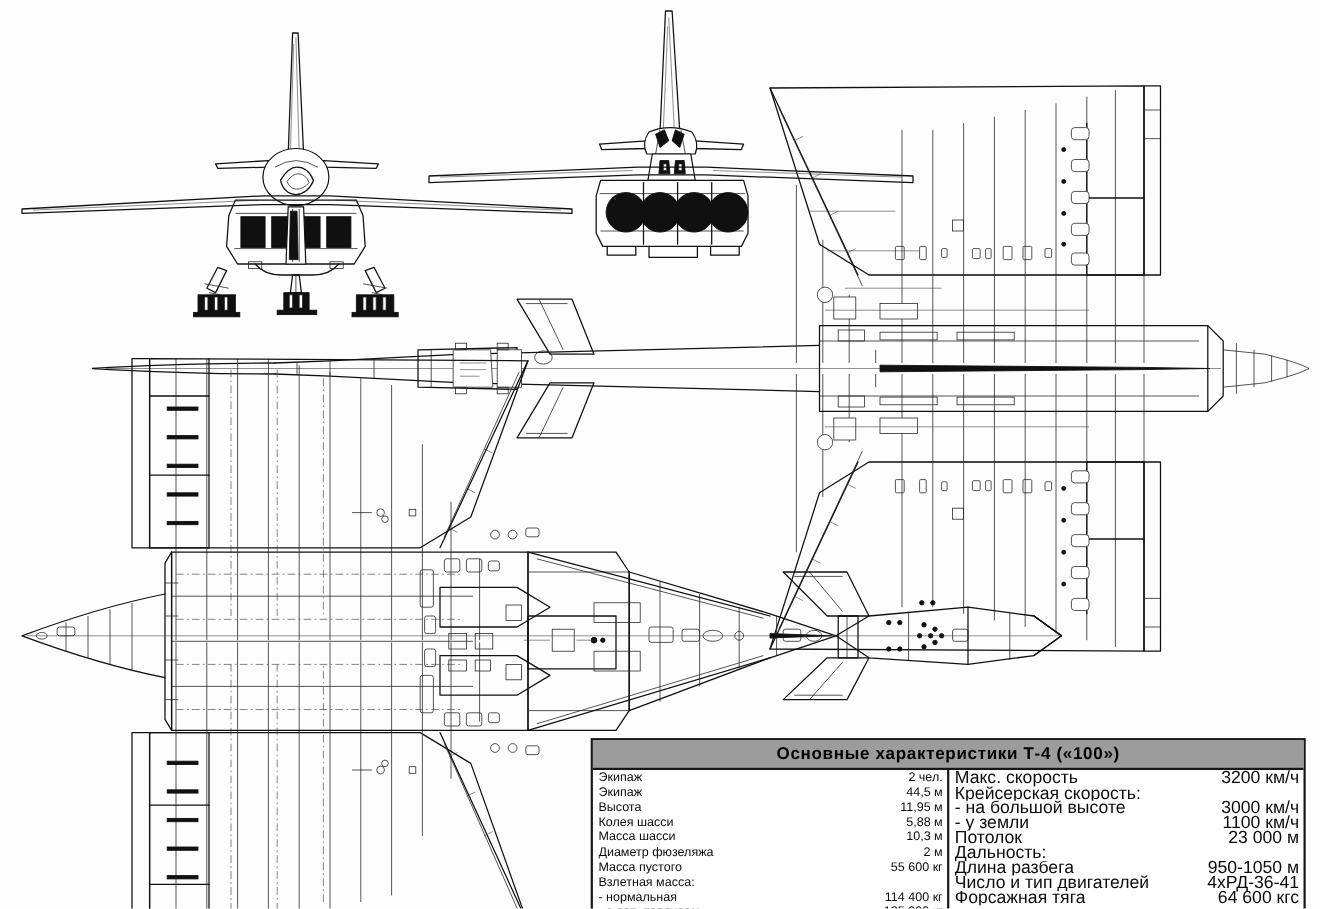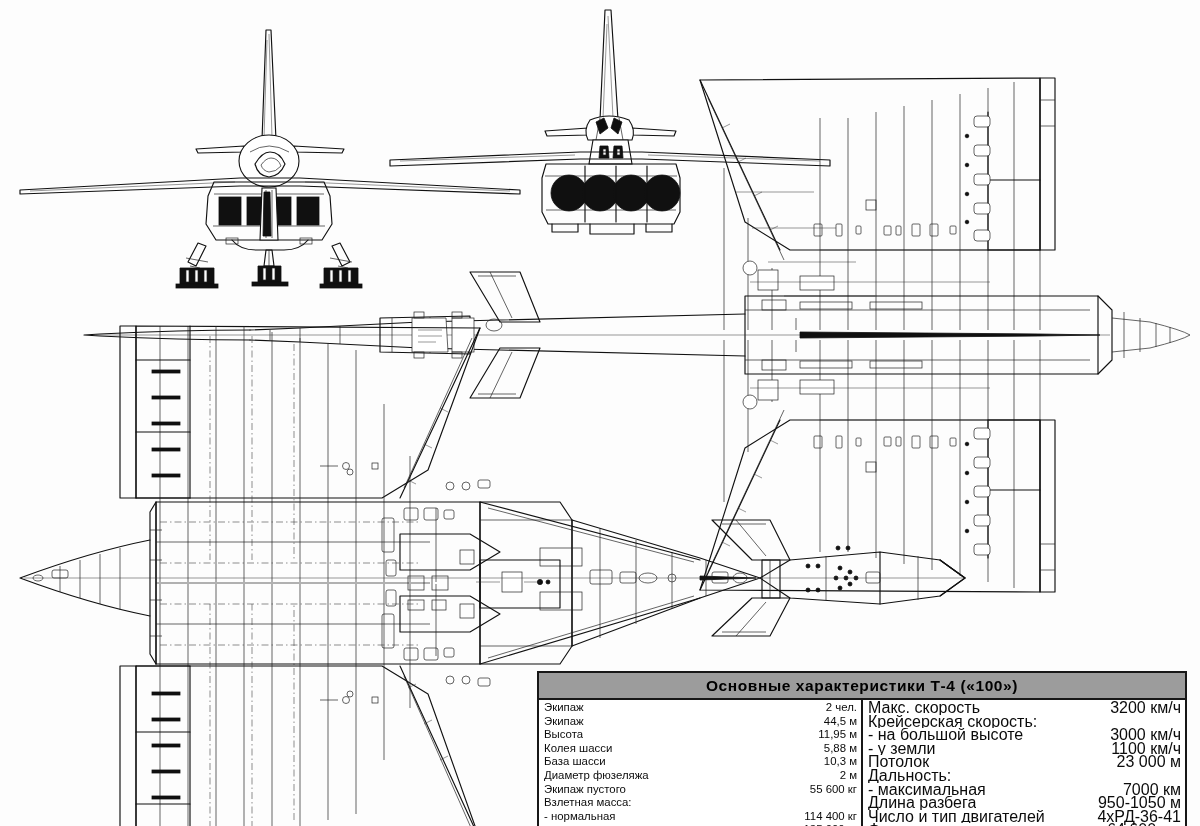"База шасси" span.spec-label { text: База -> Масса }
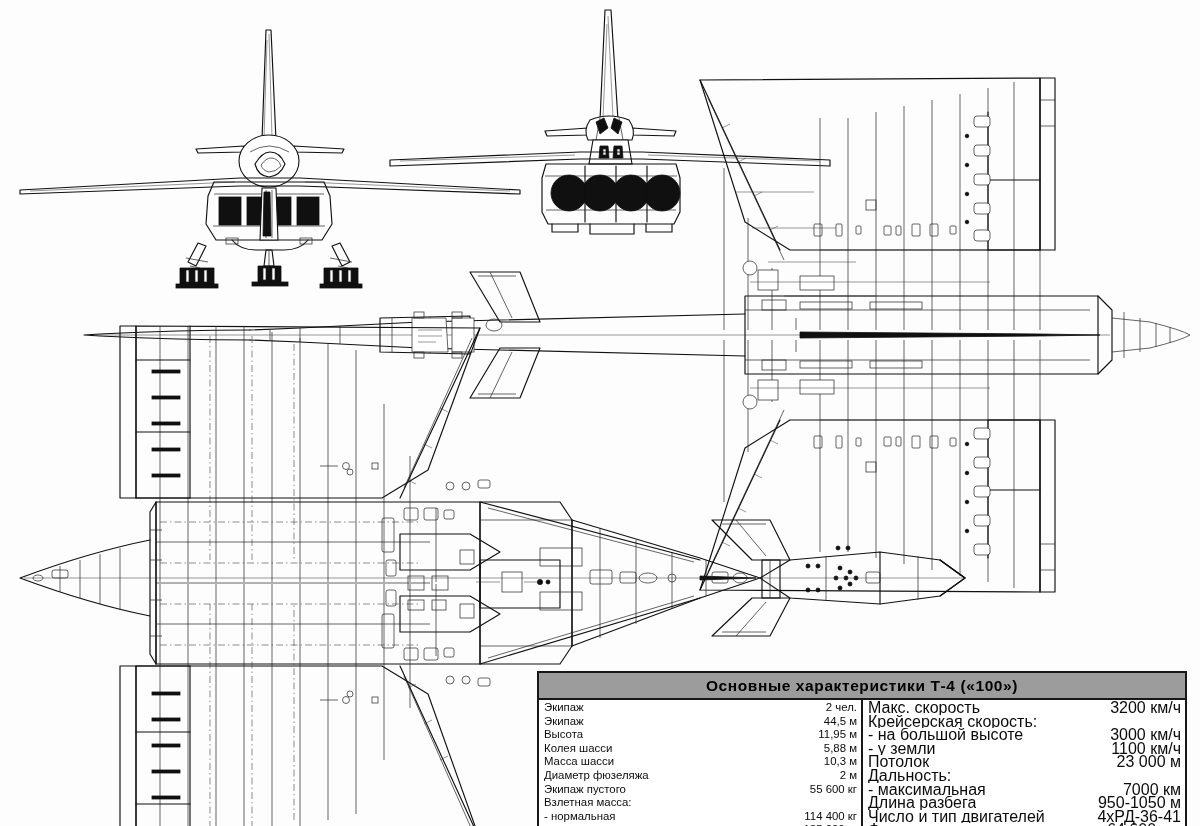"Экипаж пустого" span.spec-label { text: Экипаж -> Масса }
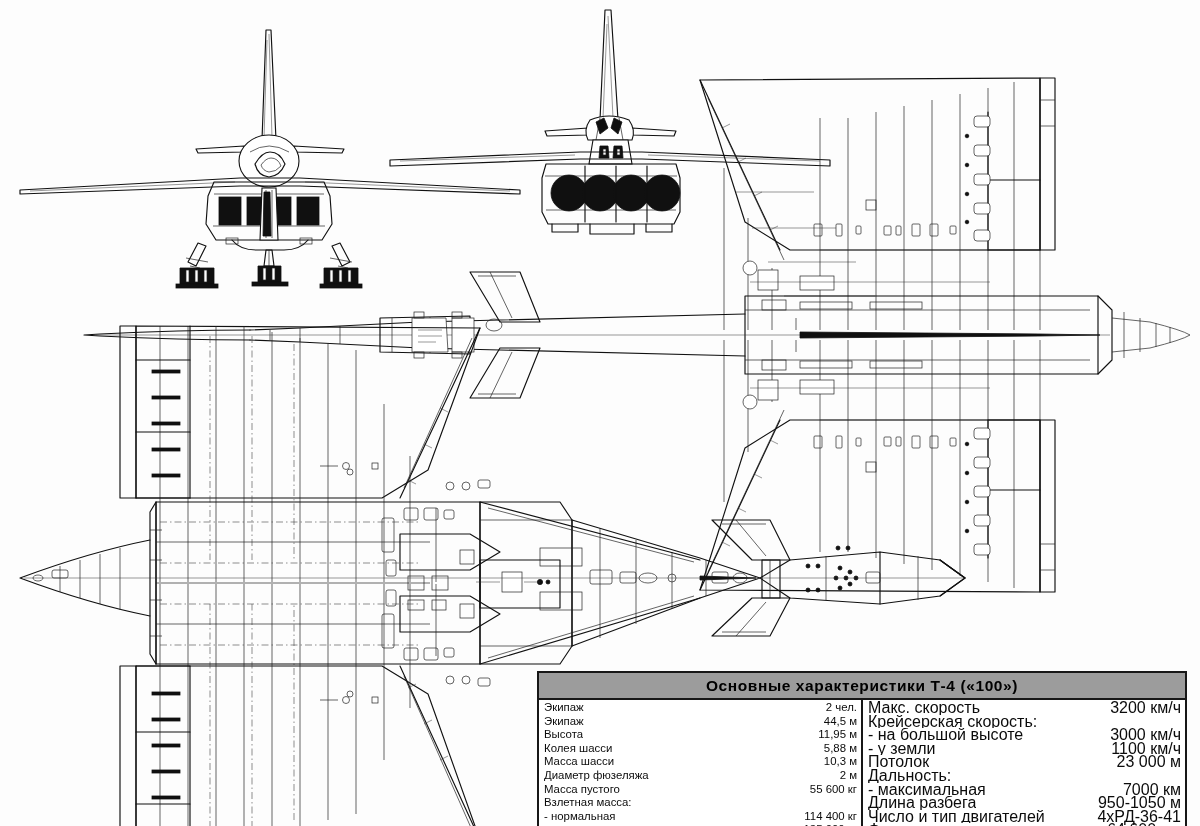"- максимальная" div.spec-row { html: <div> <span>- максимальная</span> <span>7000 км</span> </div> -> none }
